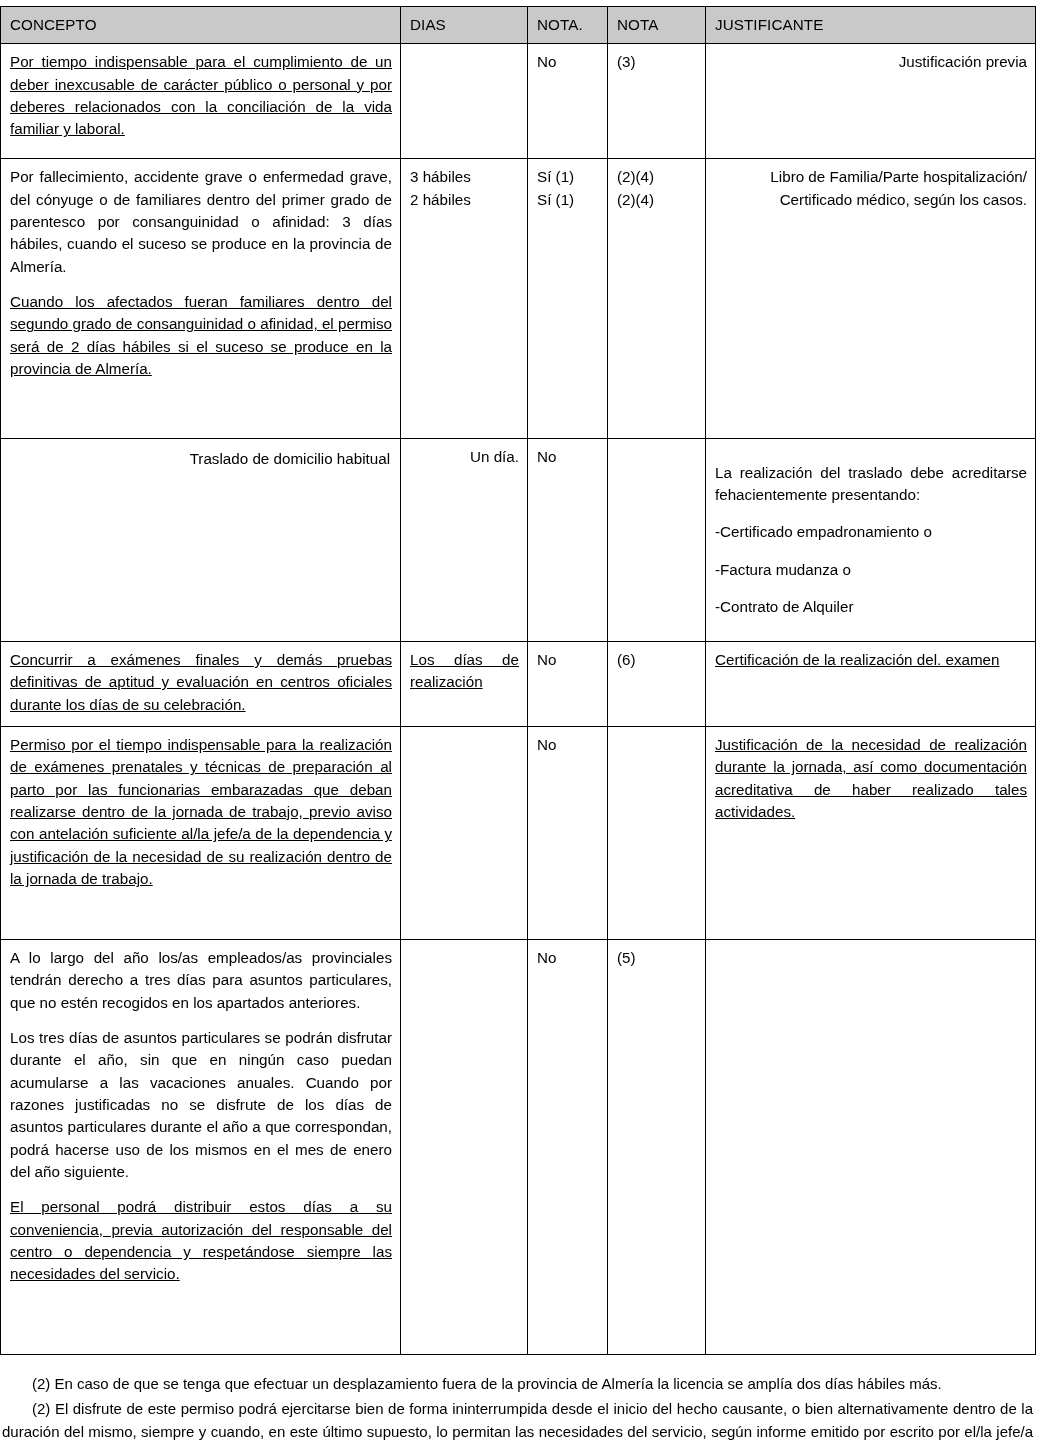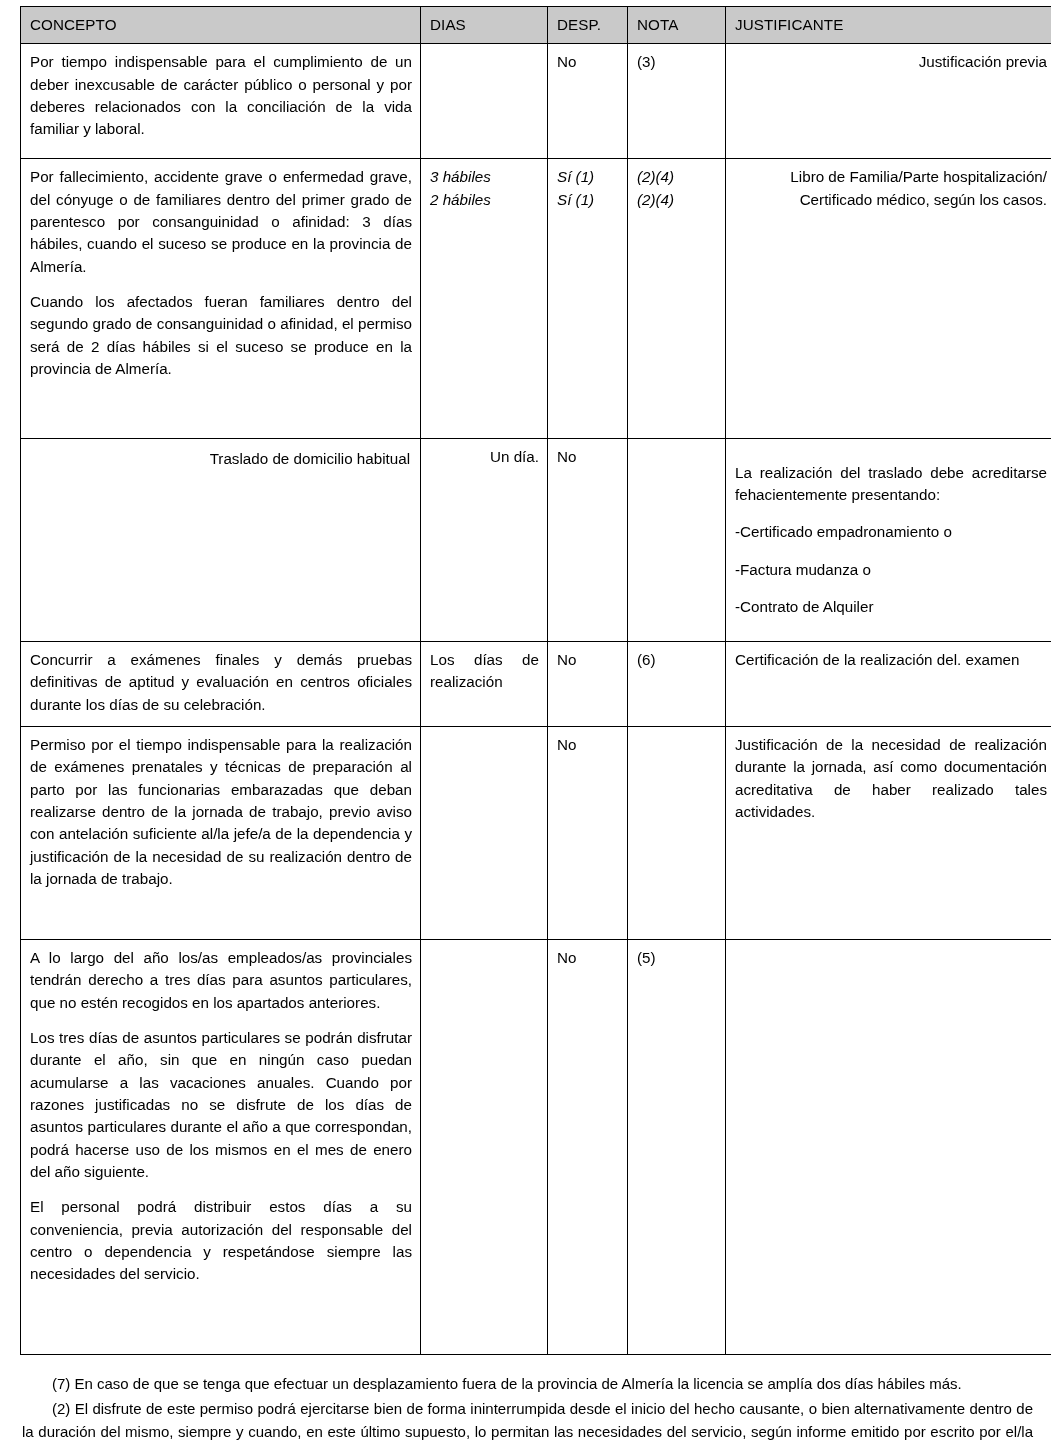"CONCEPTO" .page { padding: 6px 8px 0 20px -> 6px 8px 0 0 }
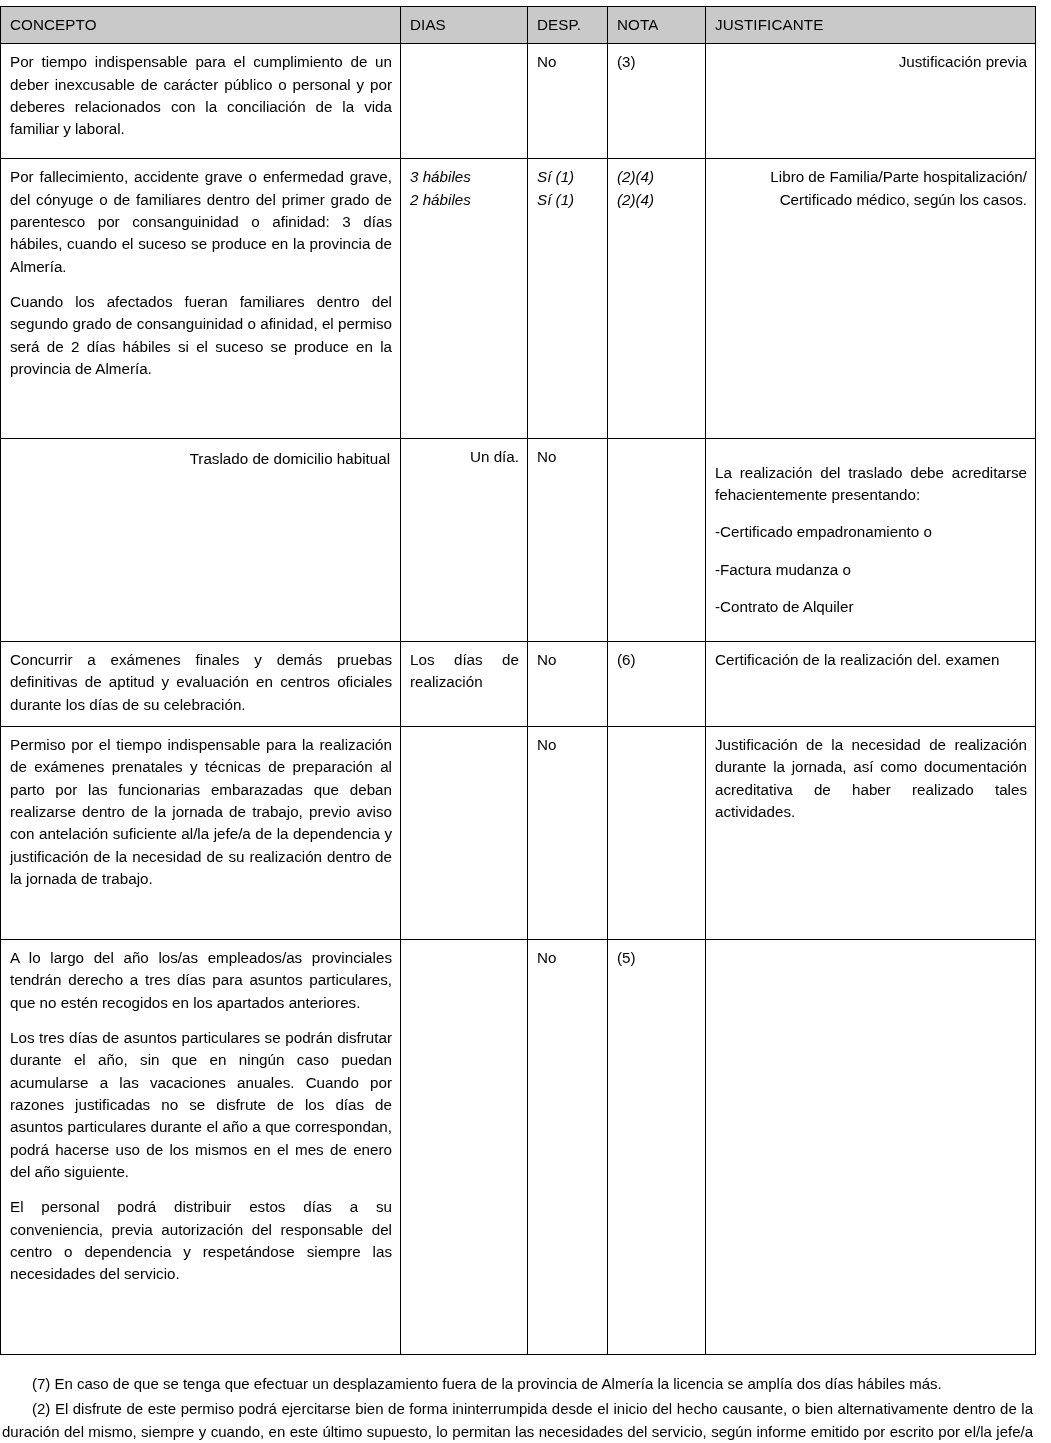"DESP." th { text: DESP -> NOTA }
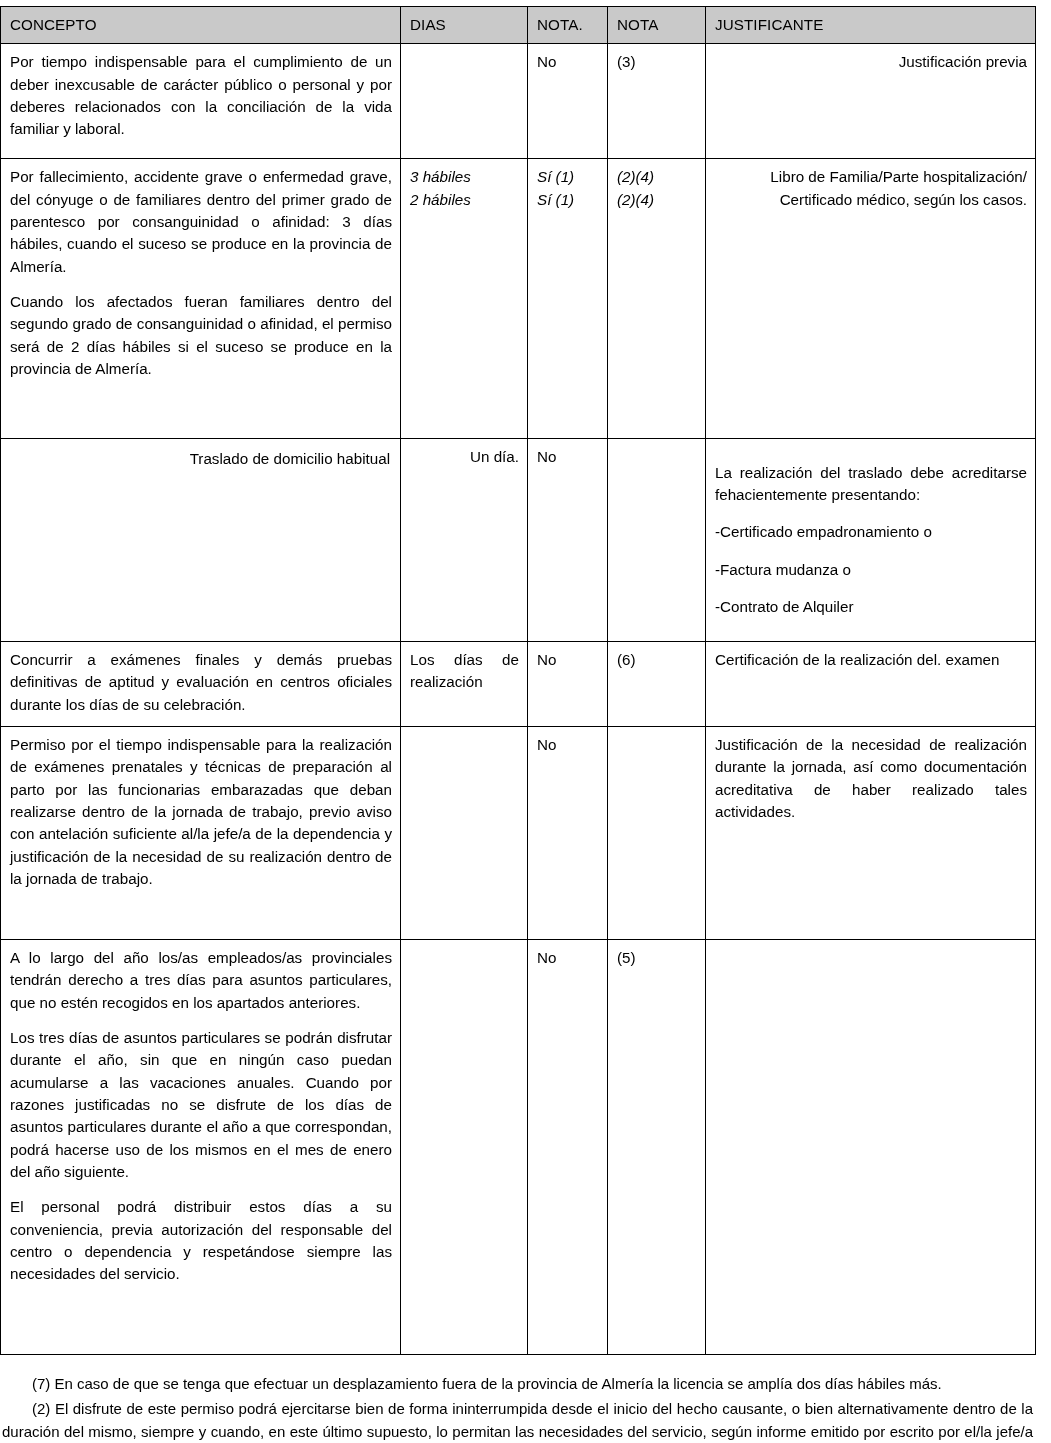"Por tiempo indispensable para el" .lastline-left > p:last-child { text-decoration: none -> underline }
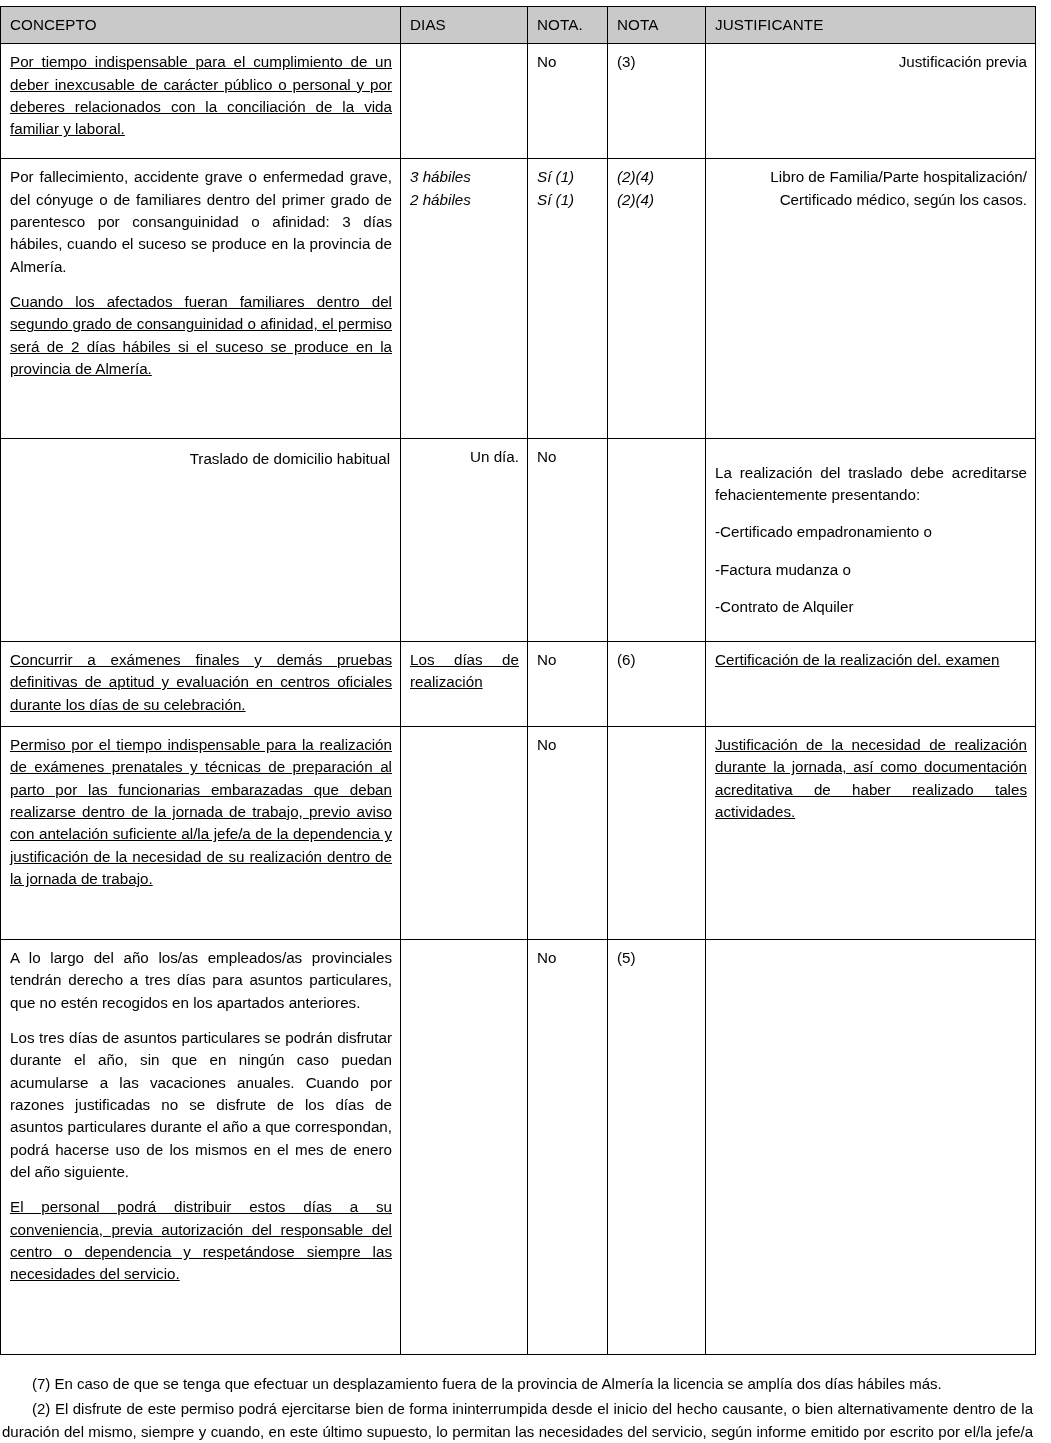"3 hábiles" .stack div { font-style: italic -> none }
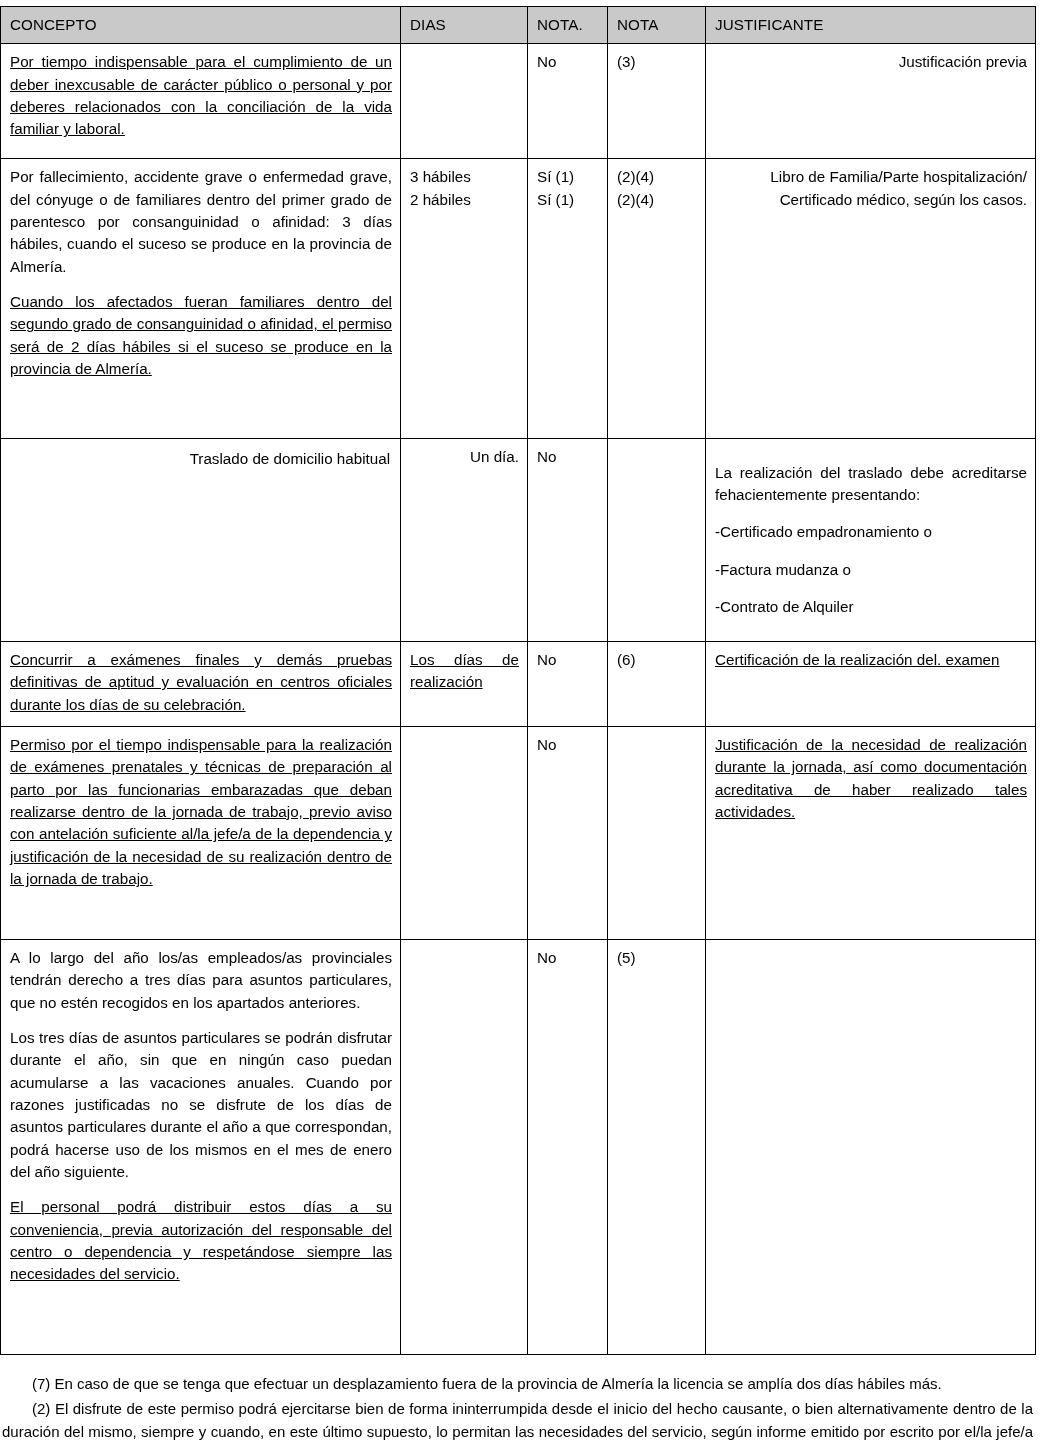"(7) En caso de que" p { text: 7 -> 2 }
